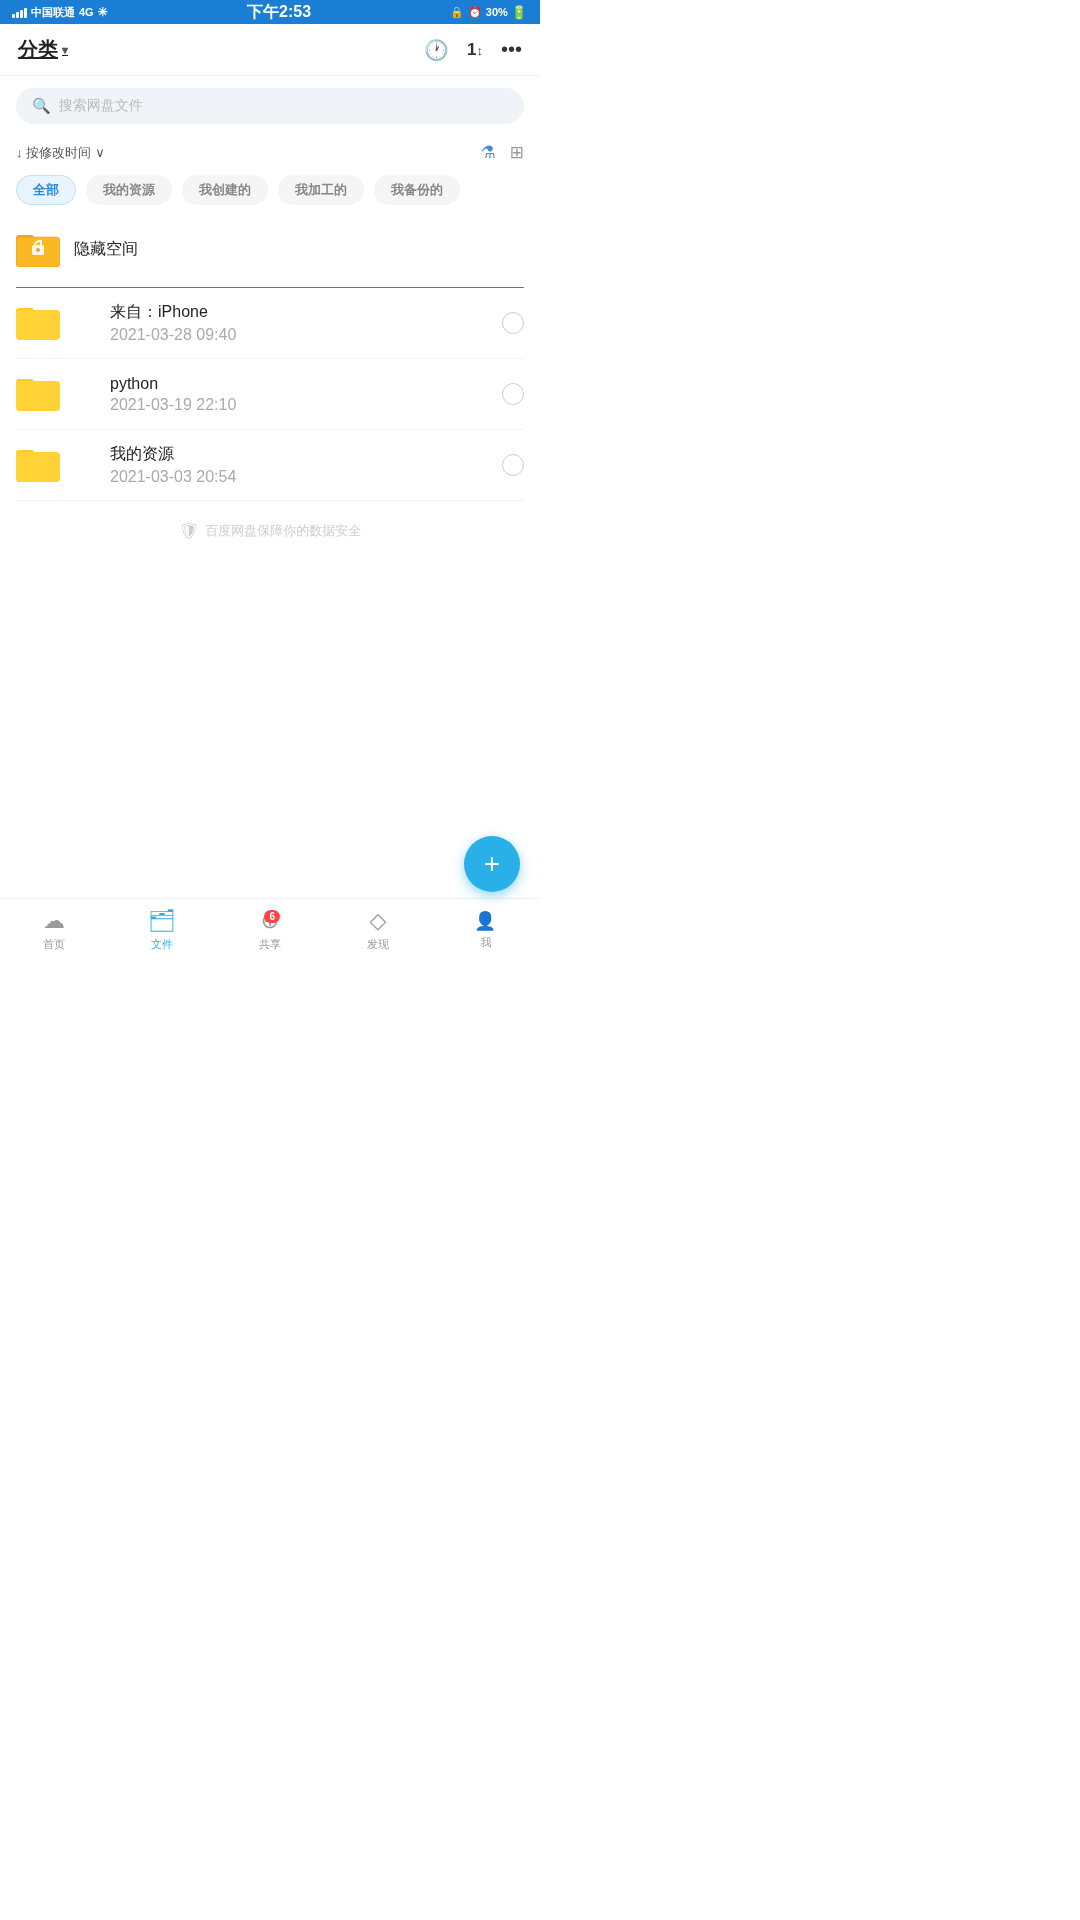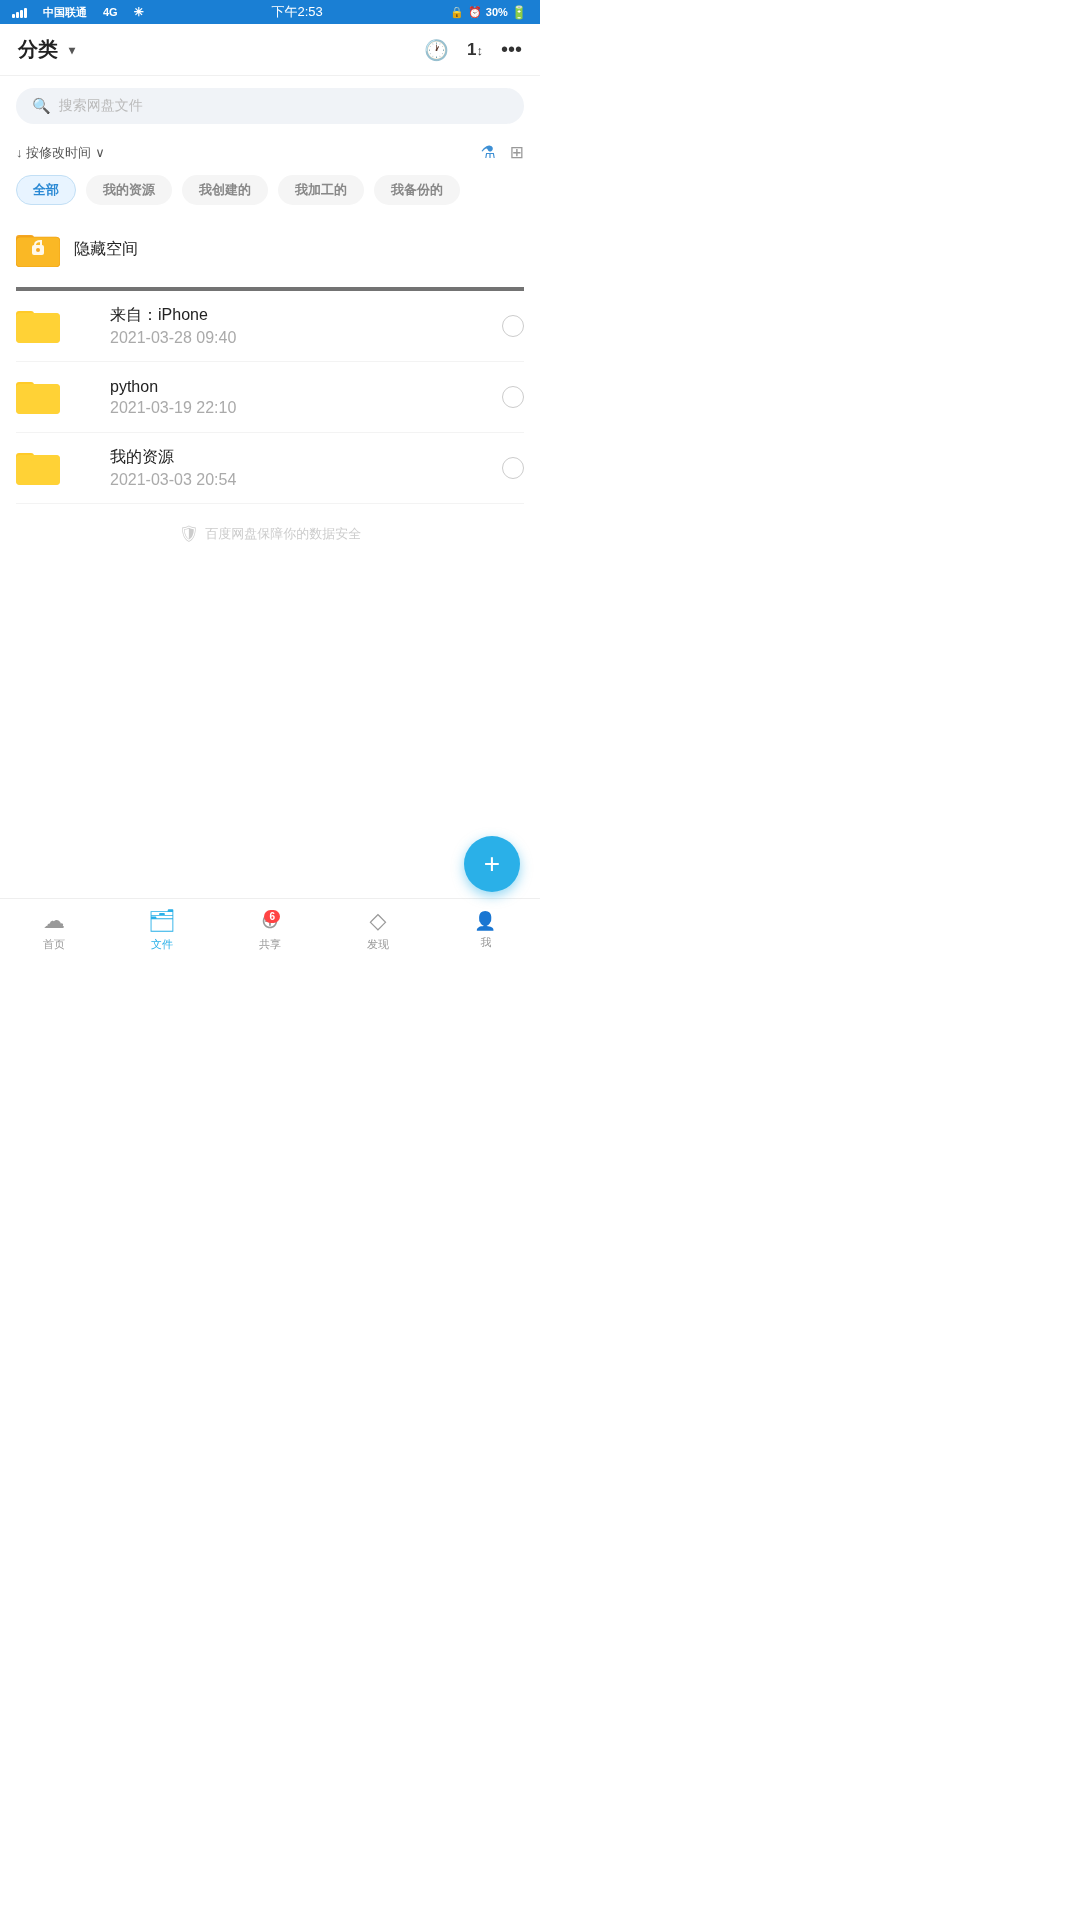"中国联通" .status-left { gap: 16px -> 4px }
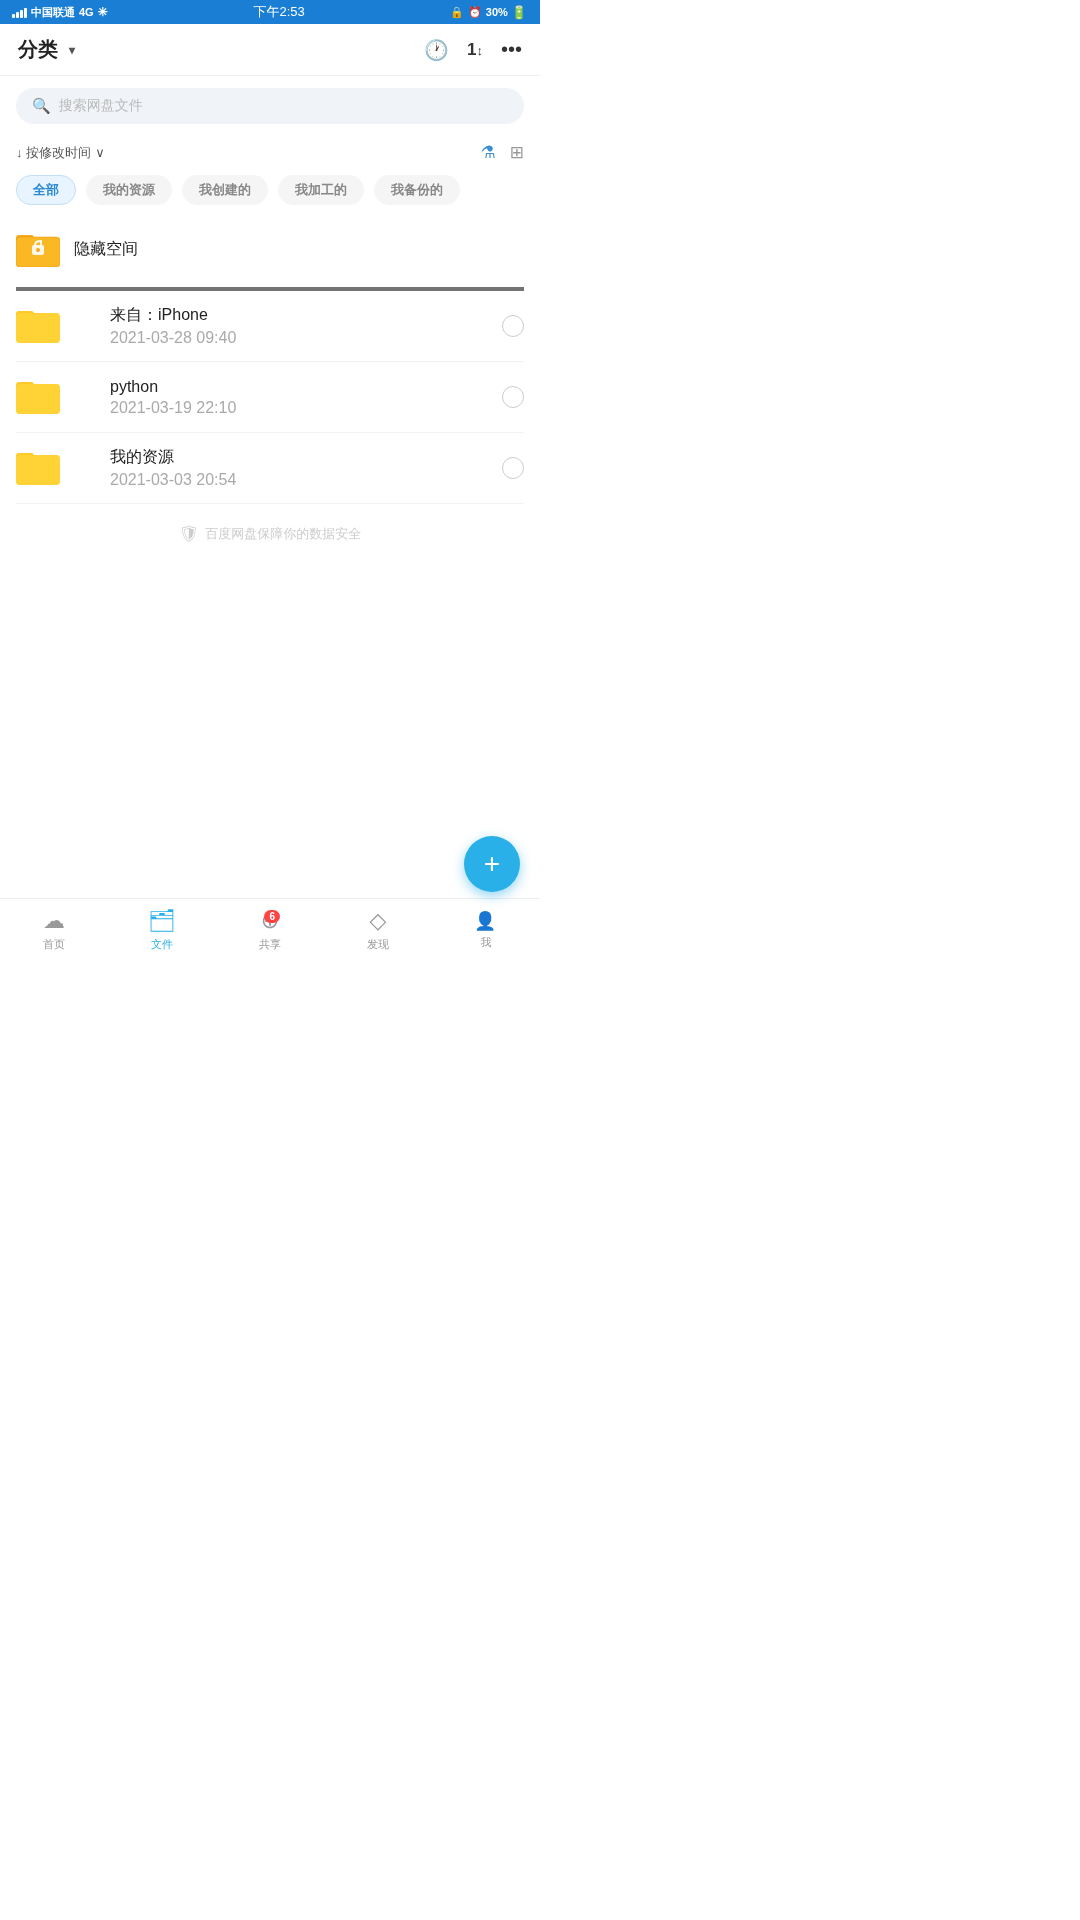"下午2:53" .status-center { font-size: 13px -> 16px; font-weight: 400 -> 700 }
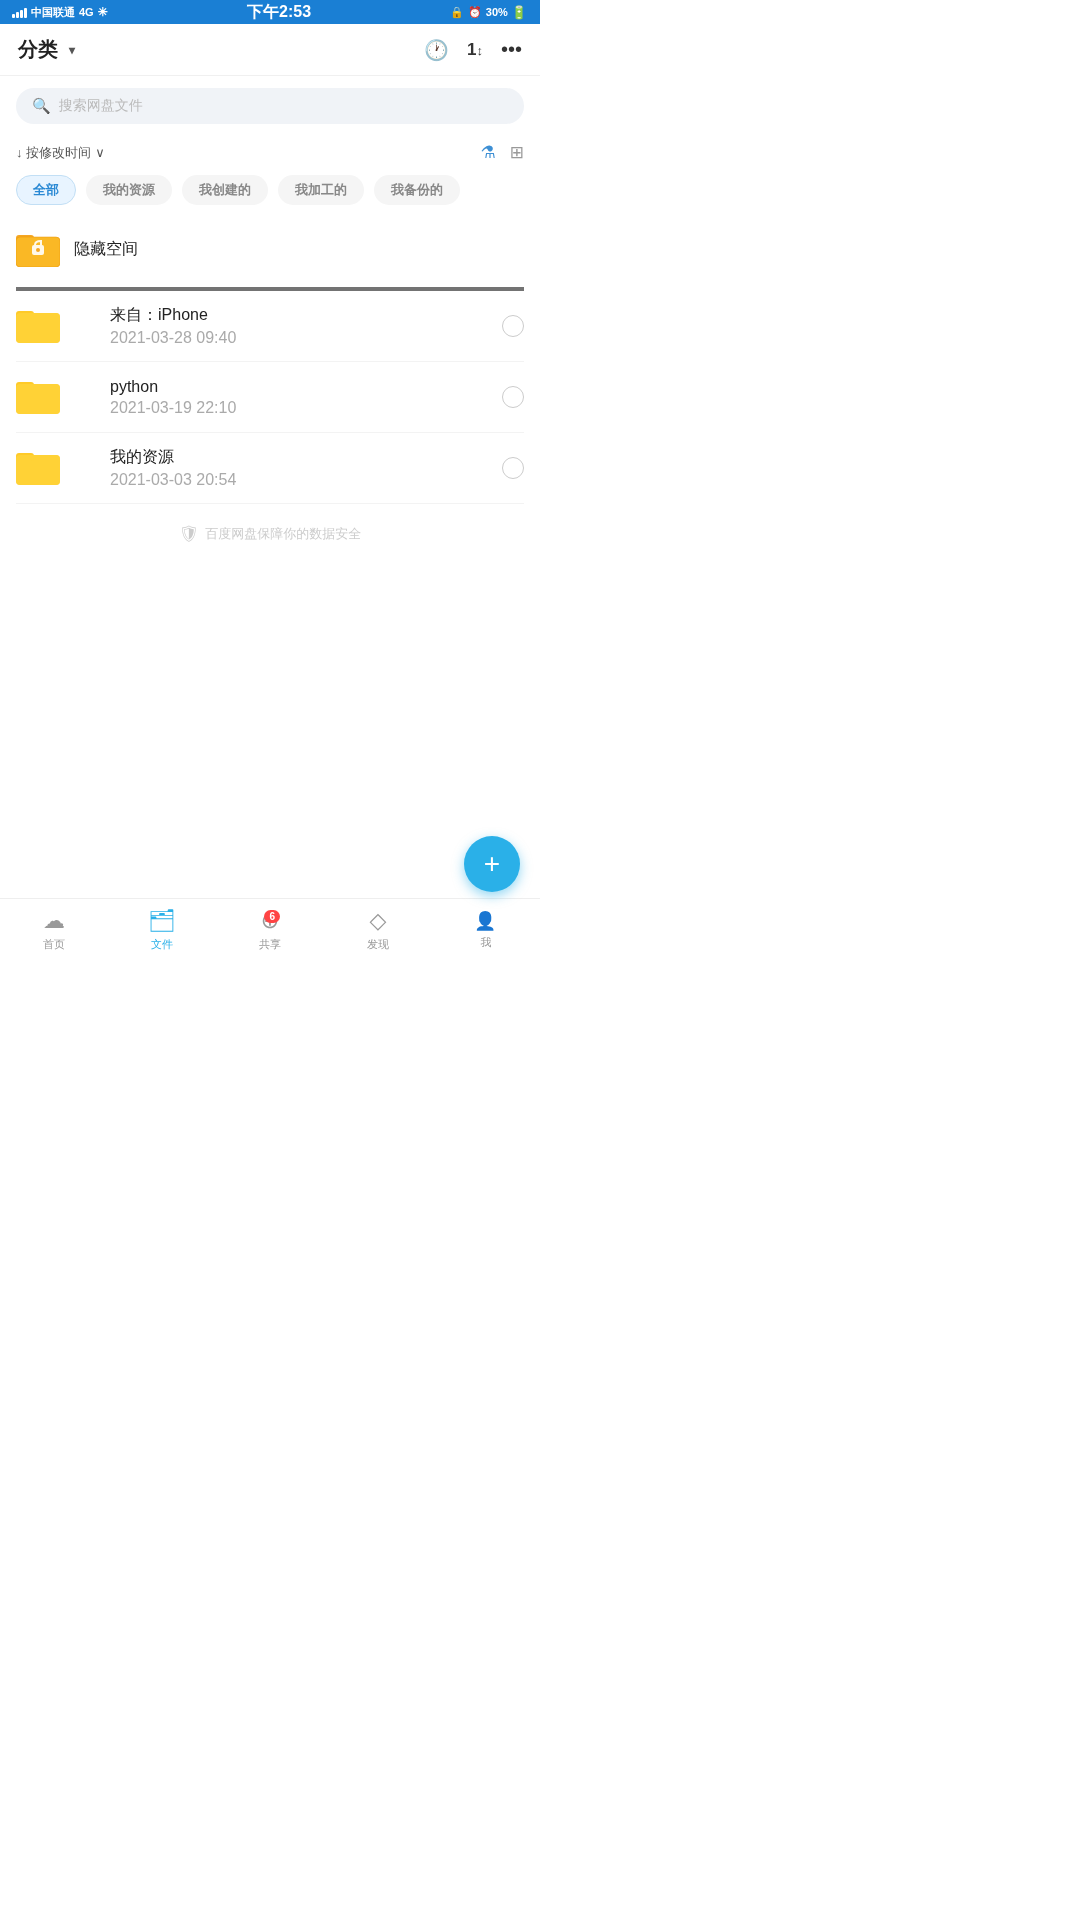"分类" .header-title { gap: 11px -> 4px; text-decoration: none -> underline }
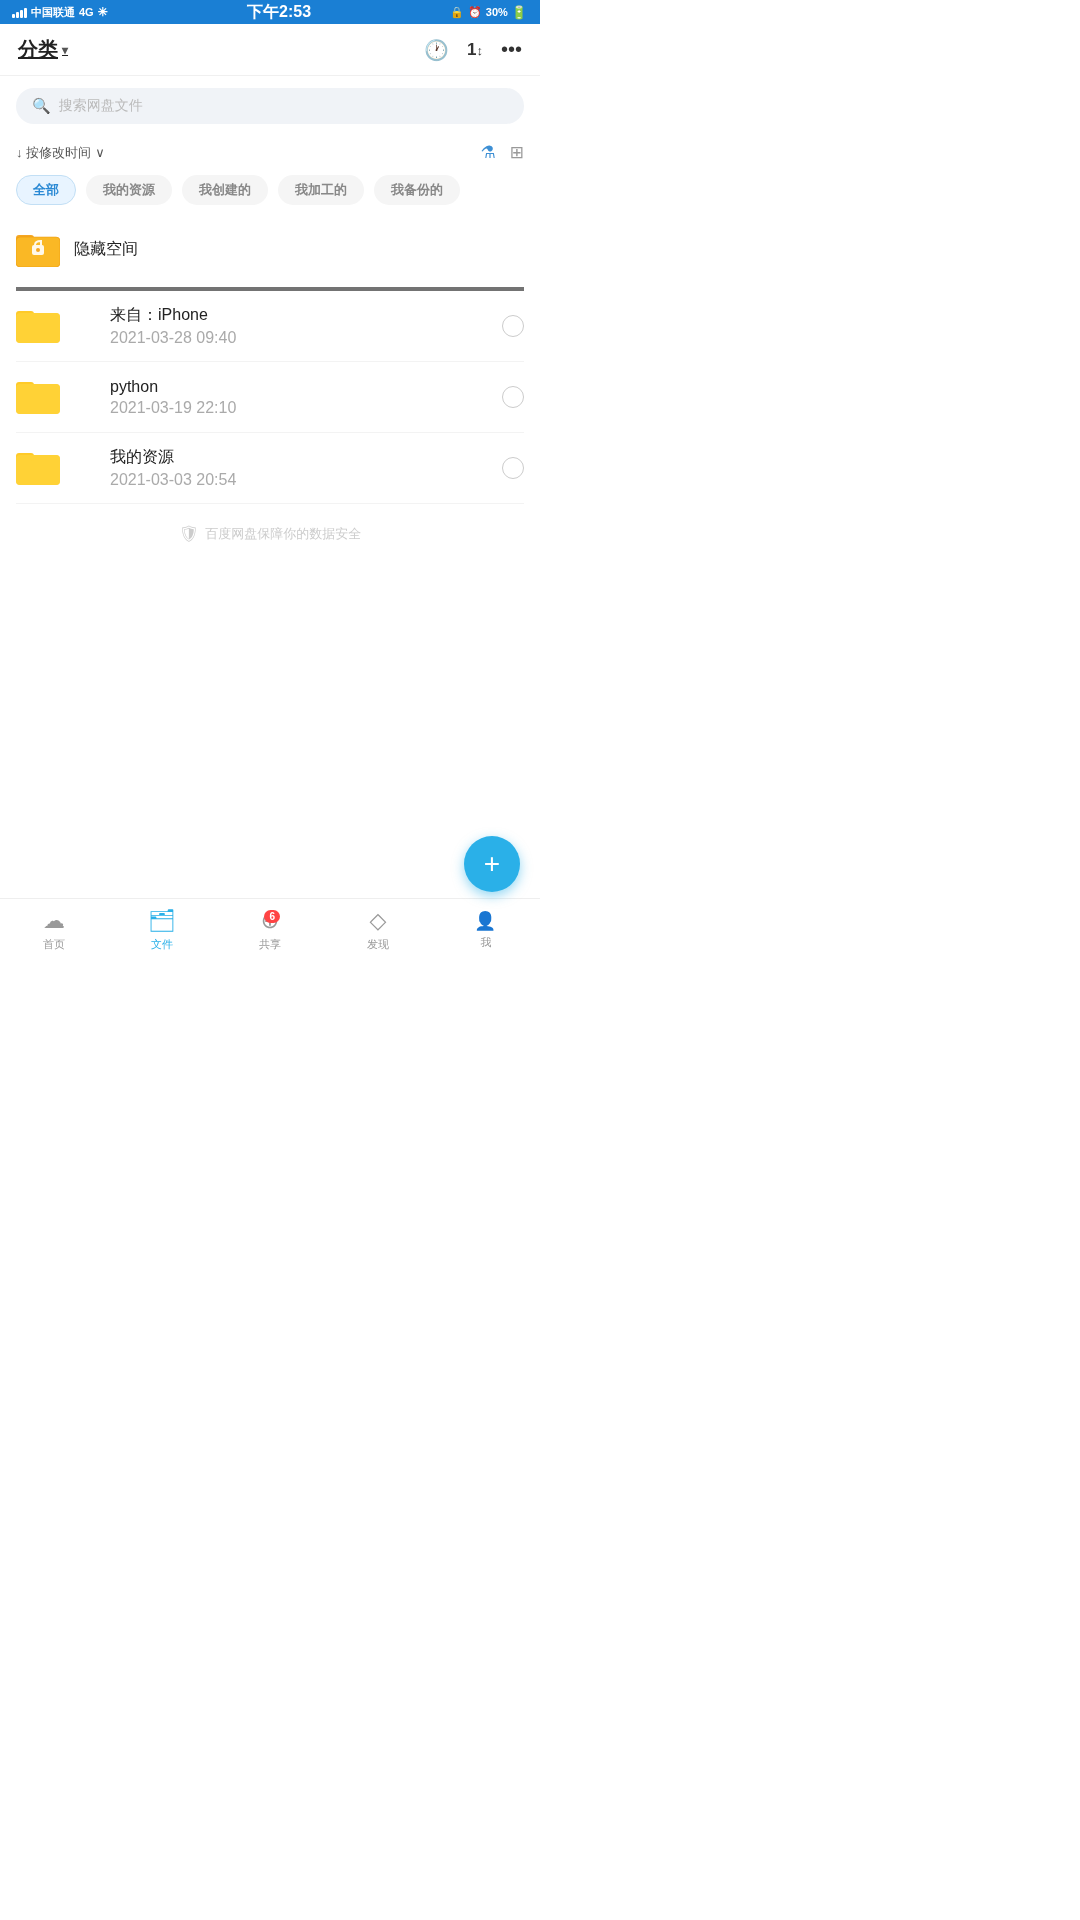"隐藏空间" .lock-folder-item { border-bottom: 4px solid #737373 -> 1px solid #737373 }
